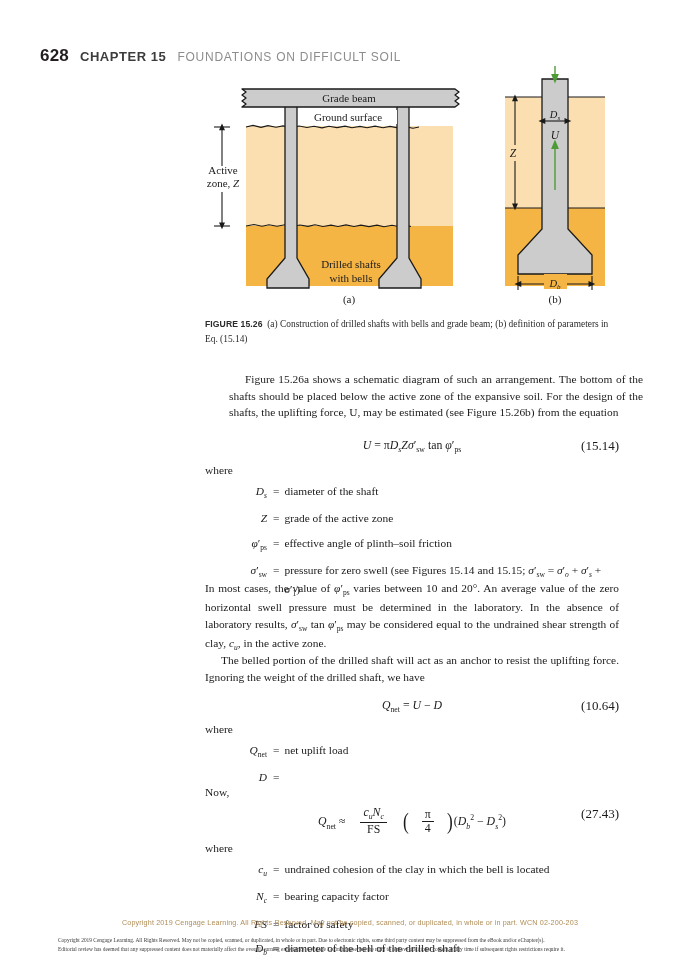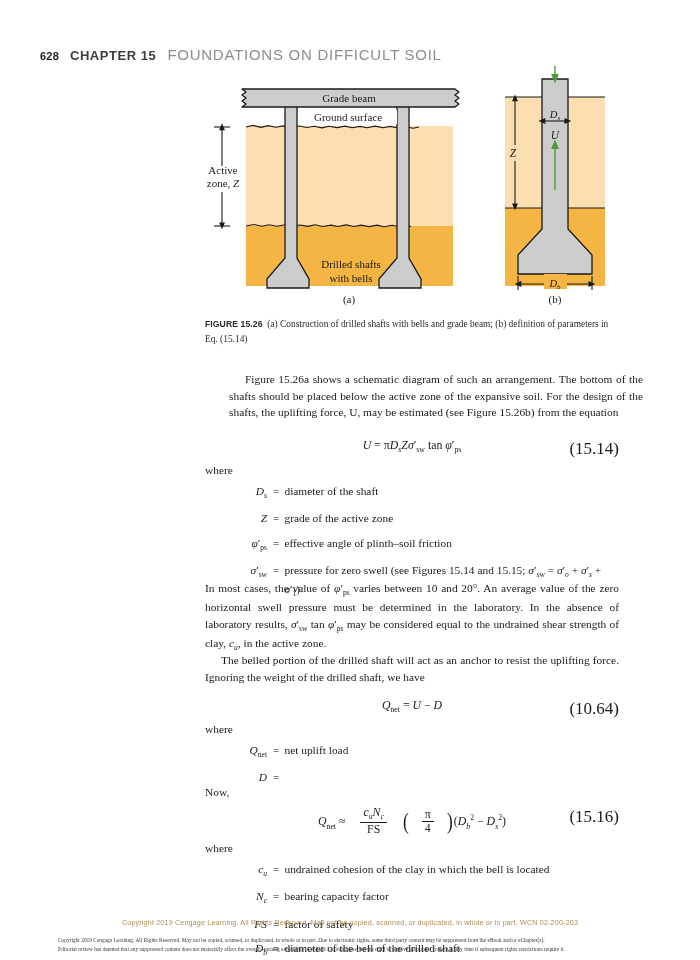"628" .runhead .folio { font-size: 11px -> 17px }
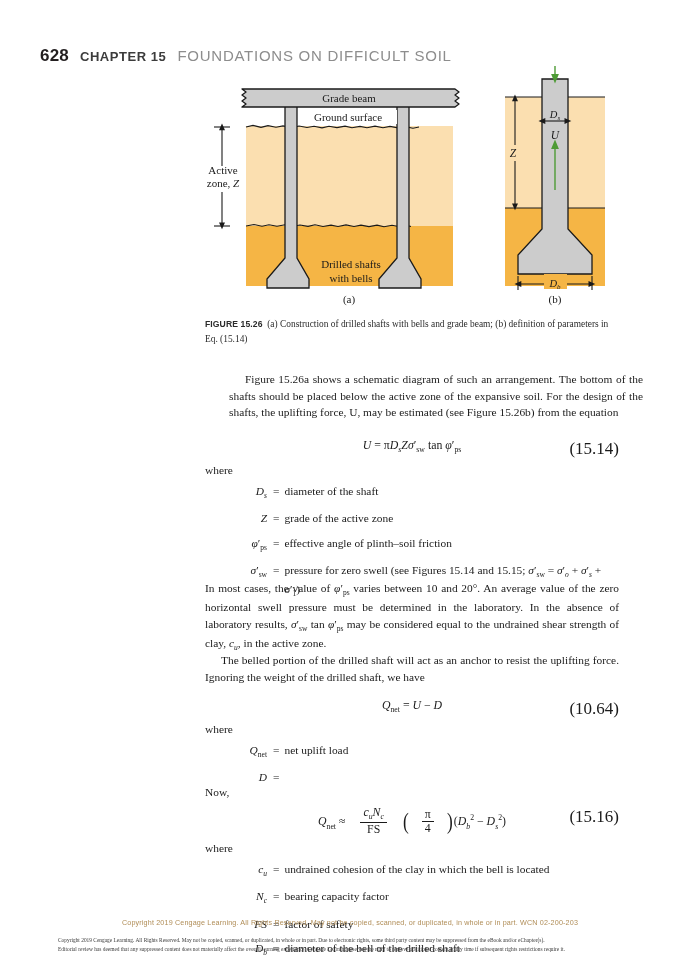"FOUNDATIONS ON DIFFICULT SOIL" .runhead .chaptitle { font-size: 15px -> 12px }
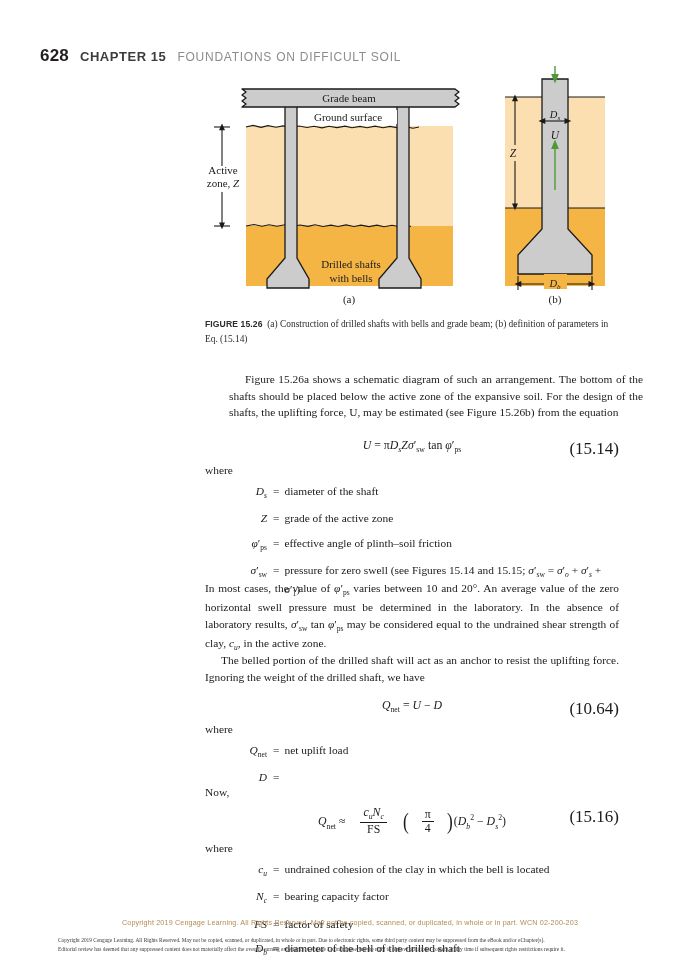"(15.14)" .eqnum { font-size: 17px -> 13px }
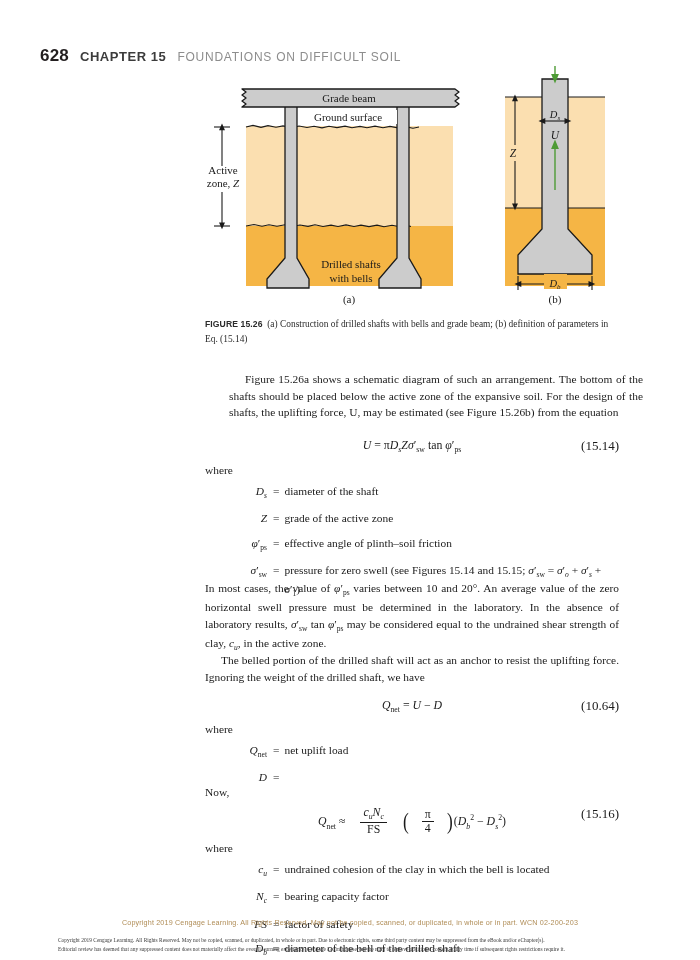"(15.16)" span.eqnum { text: 15.16 -> 27.43 }
